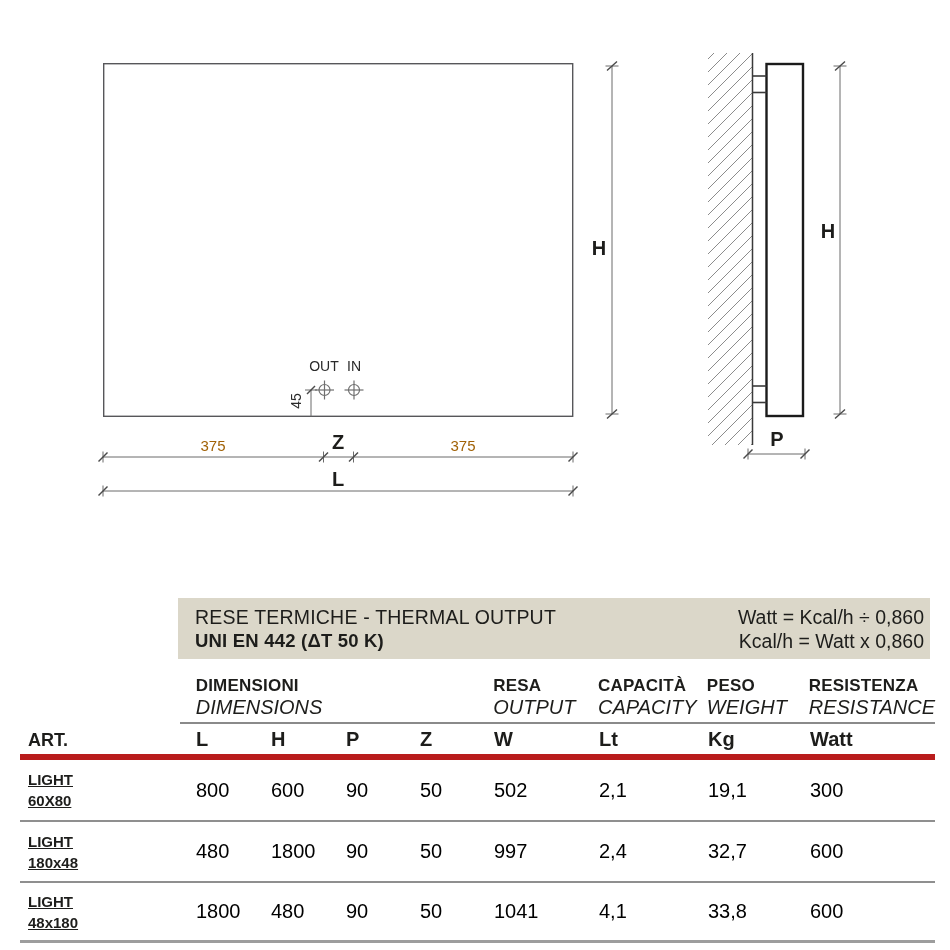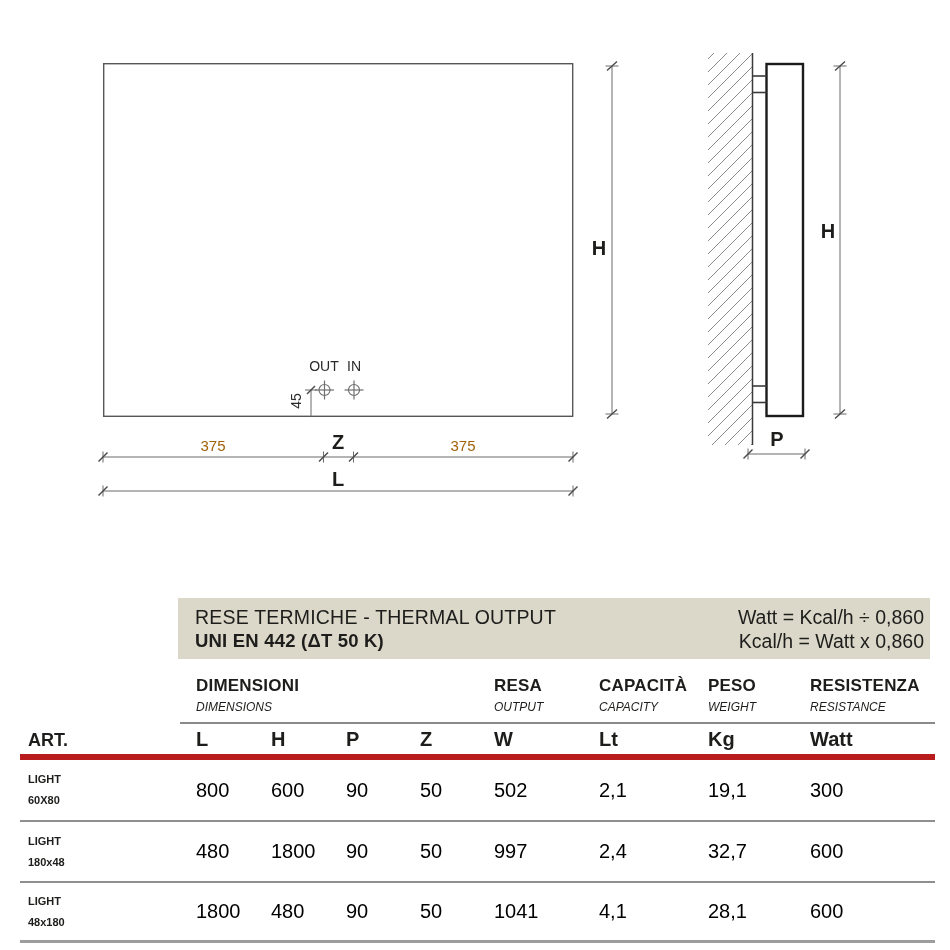"DIMENSIONS" .g-en { font-size: 12px -> 20px }
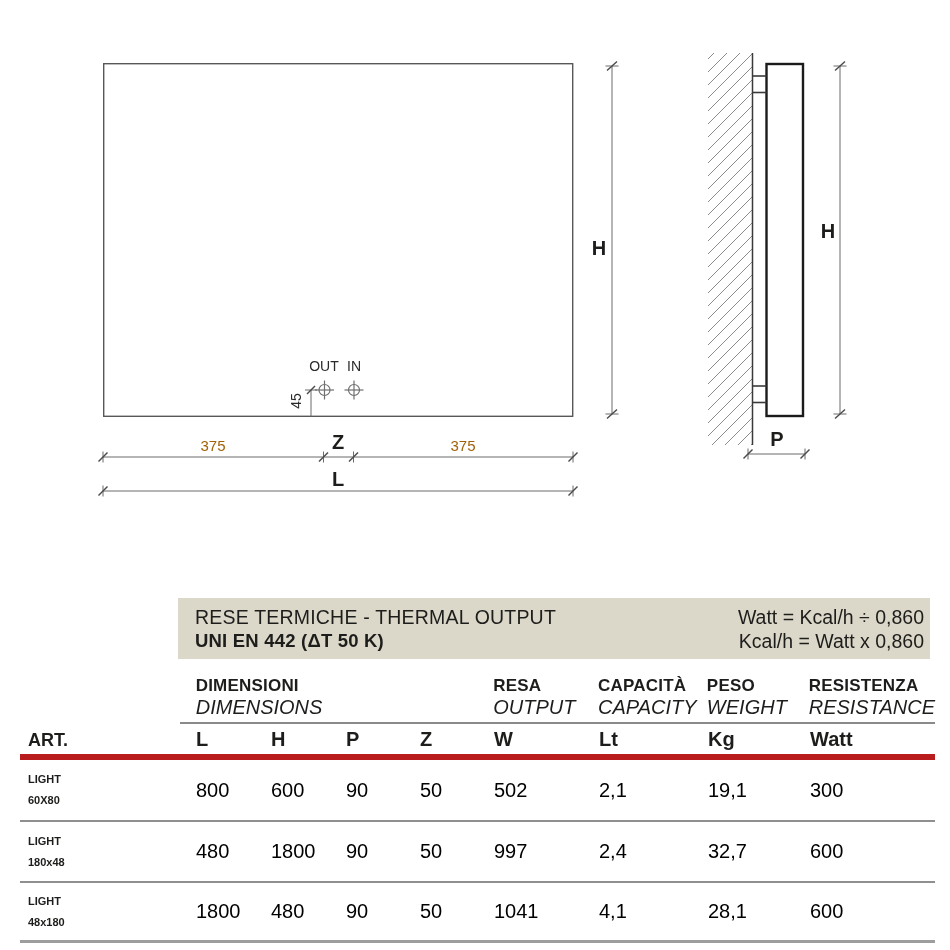"LIGHT" .art-name { font-size: 11px -> 15px; text-decoration: none -> underline }
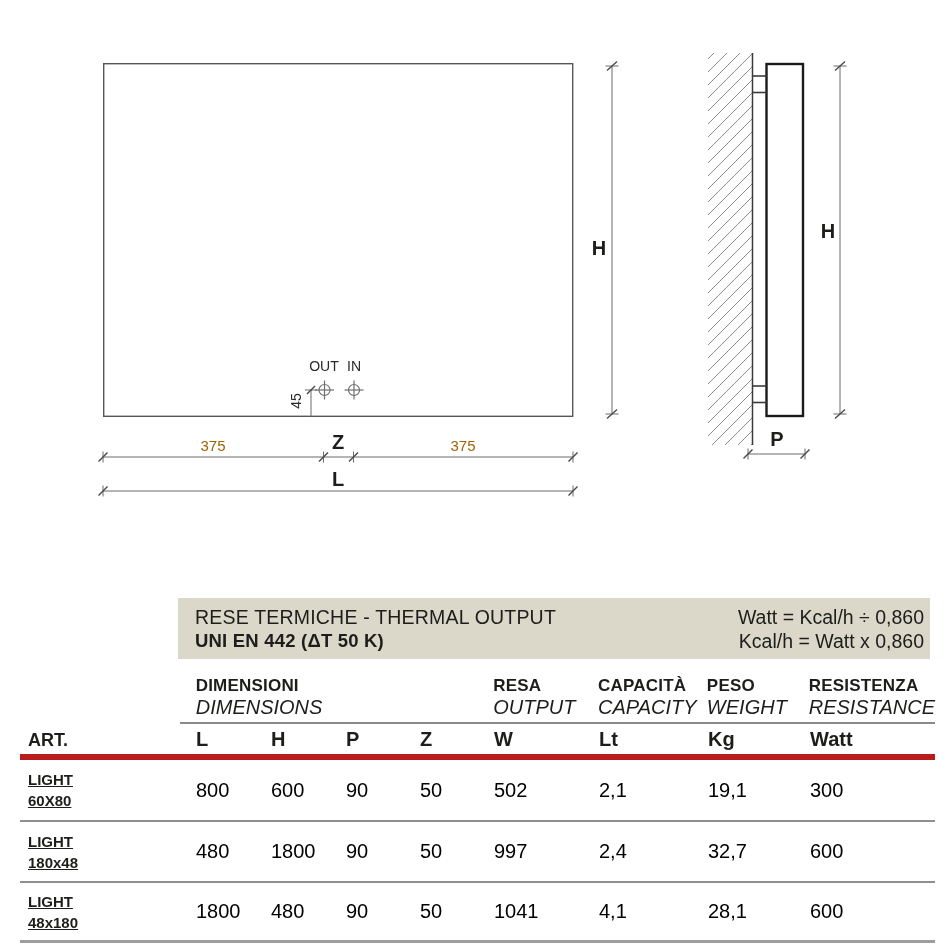"28,1" div.col-kg { text: 28,1 -> 33,8 }
